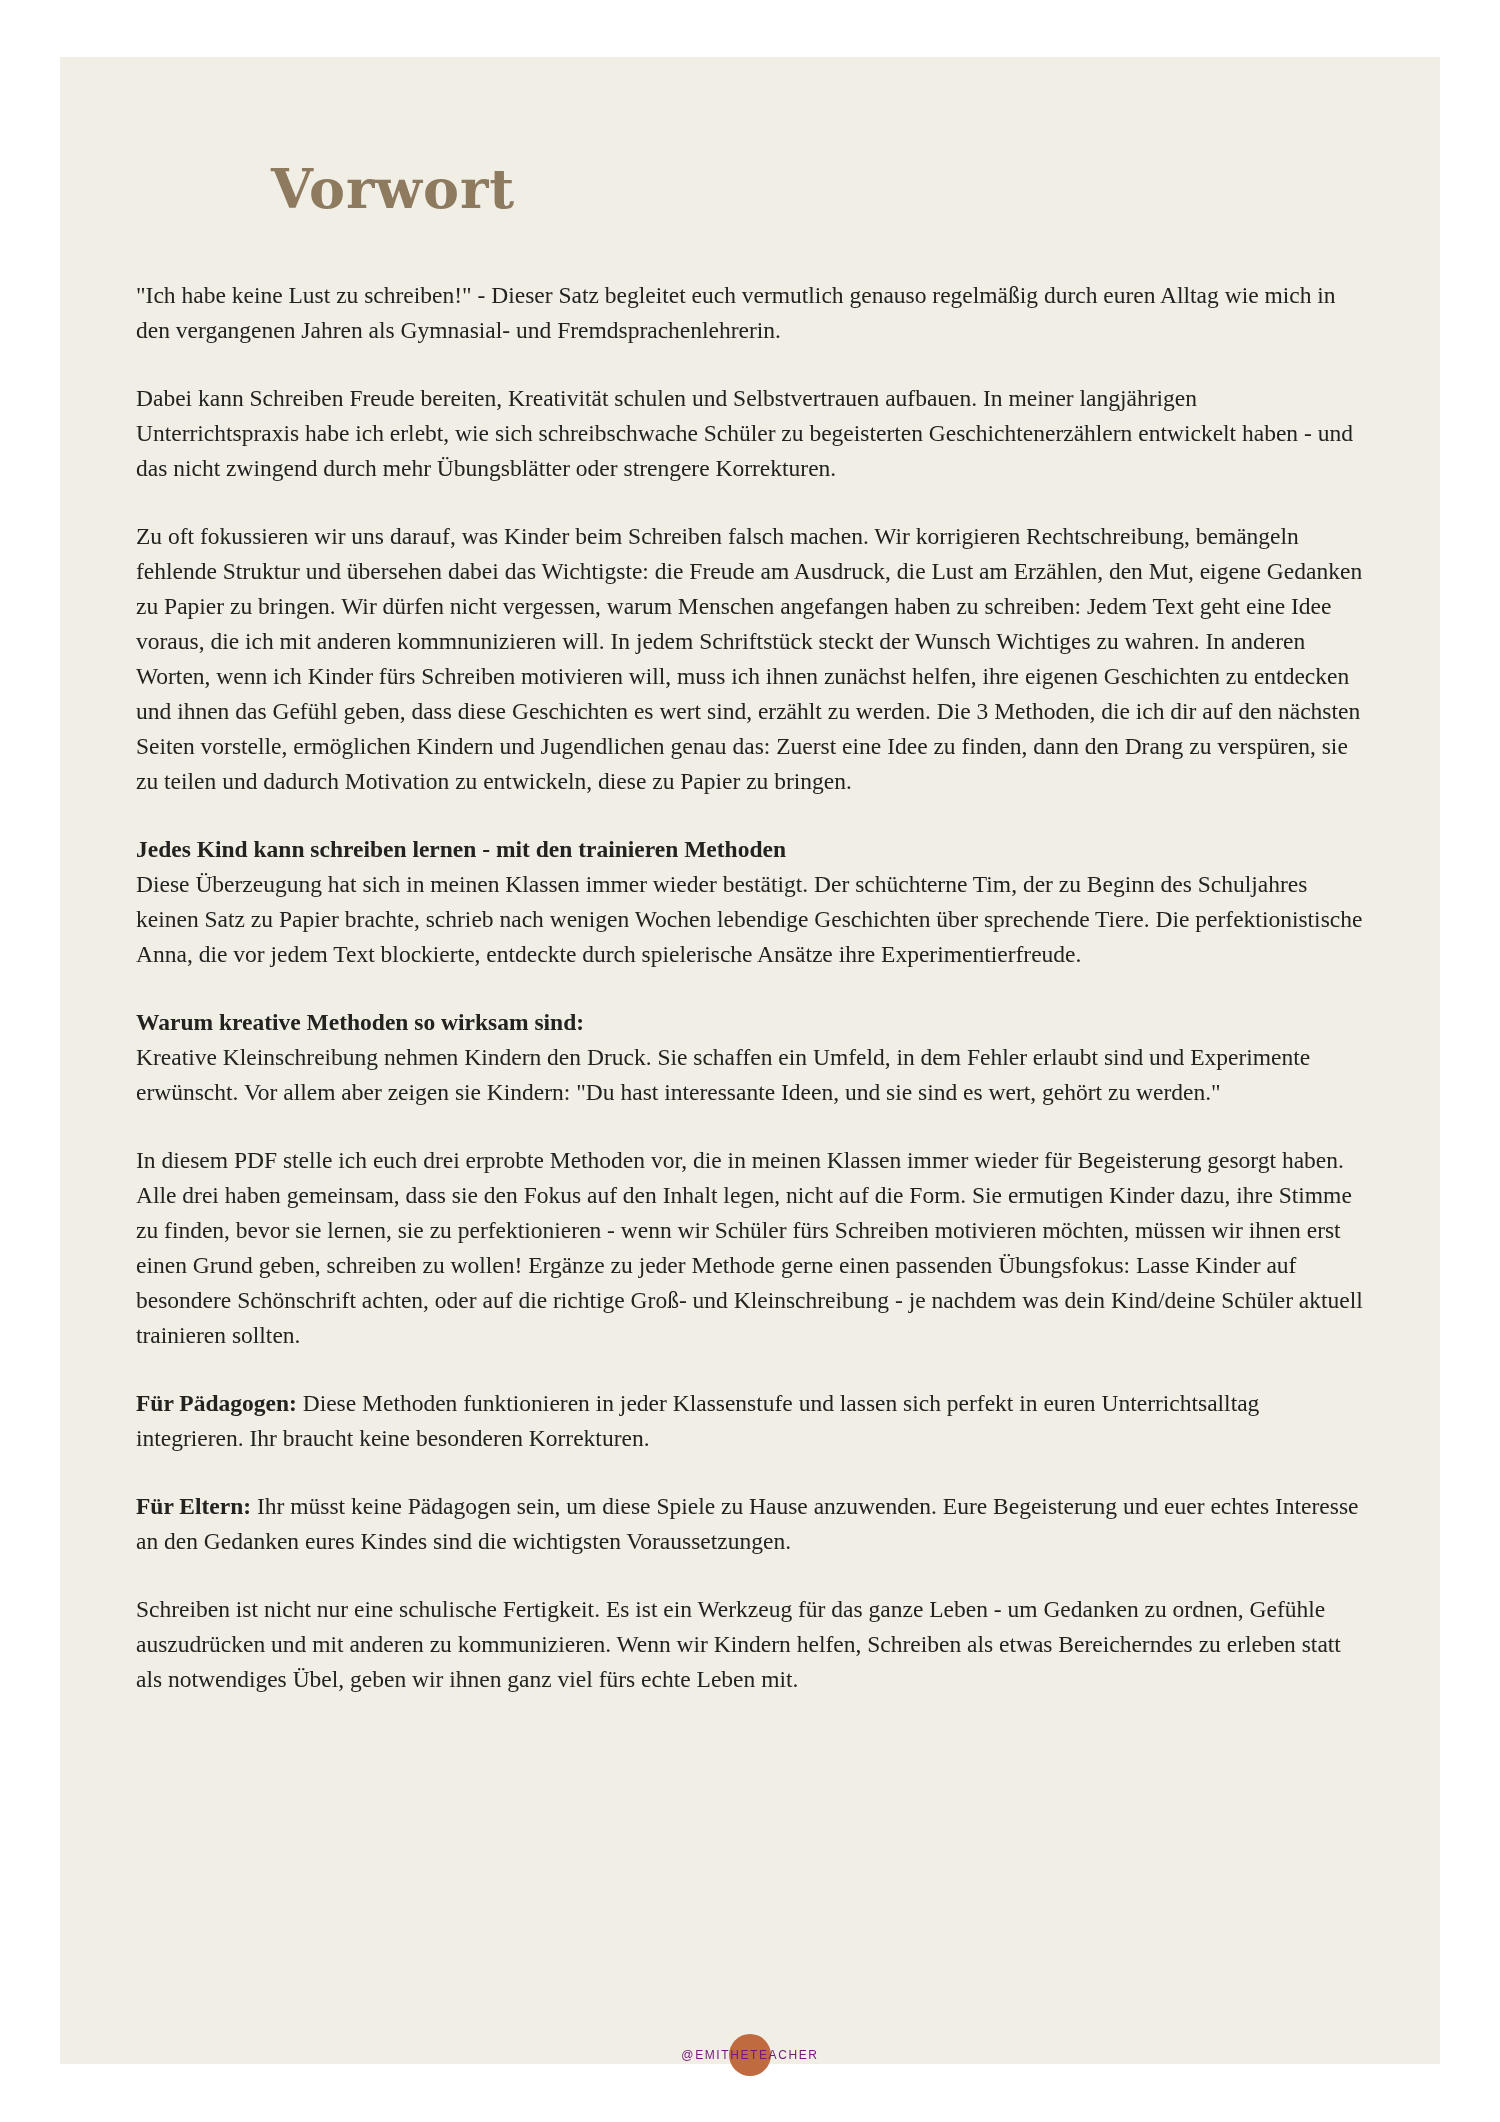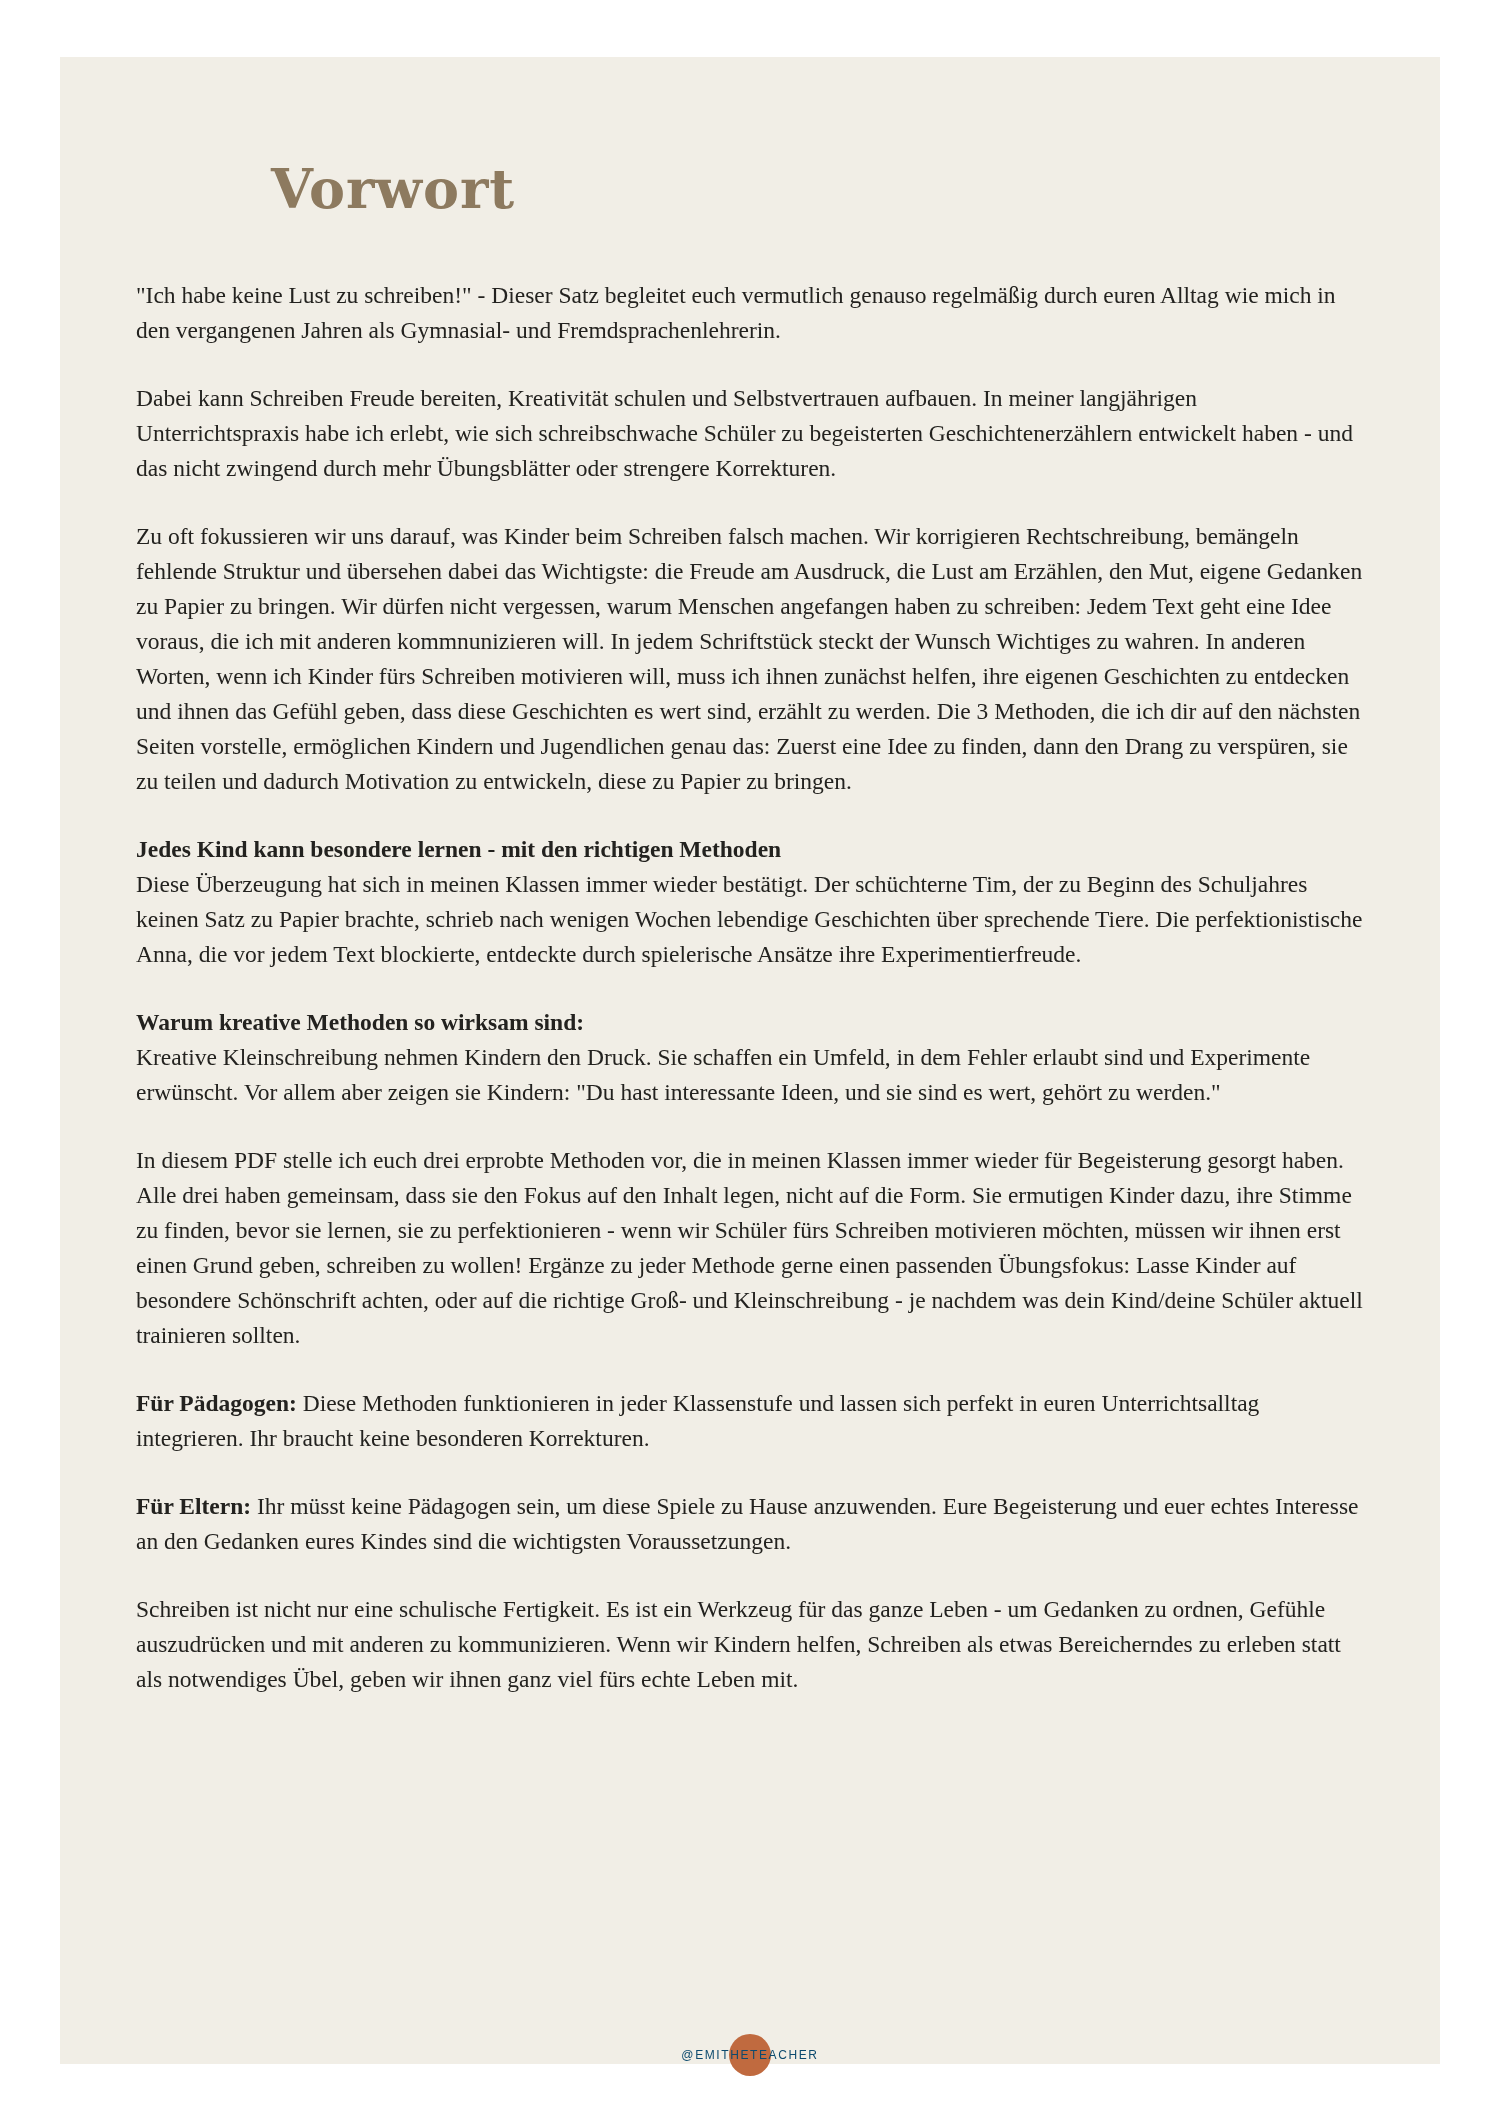"Jedes Kind kann besondere lernen" p.para { text: besondere lernen - mit den richtigen -> schreiben lernen - mit den trainieren }
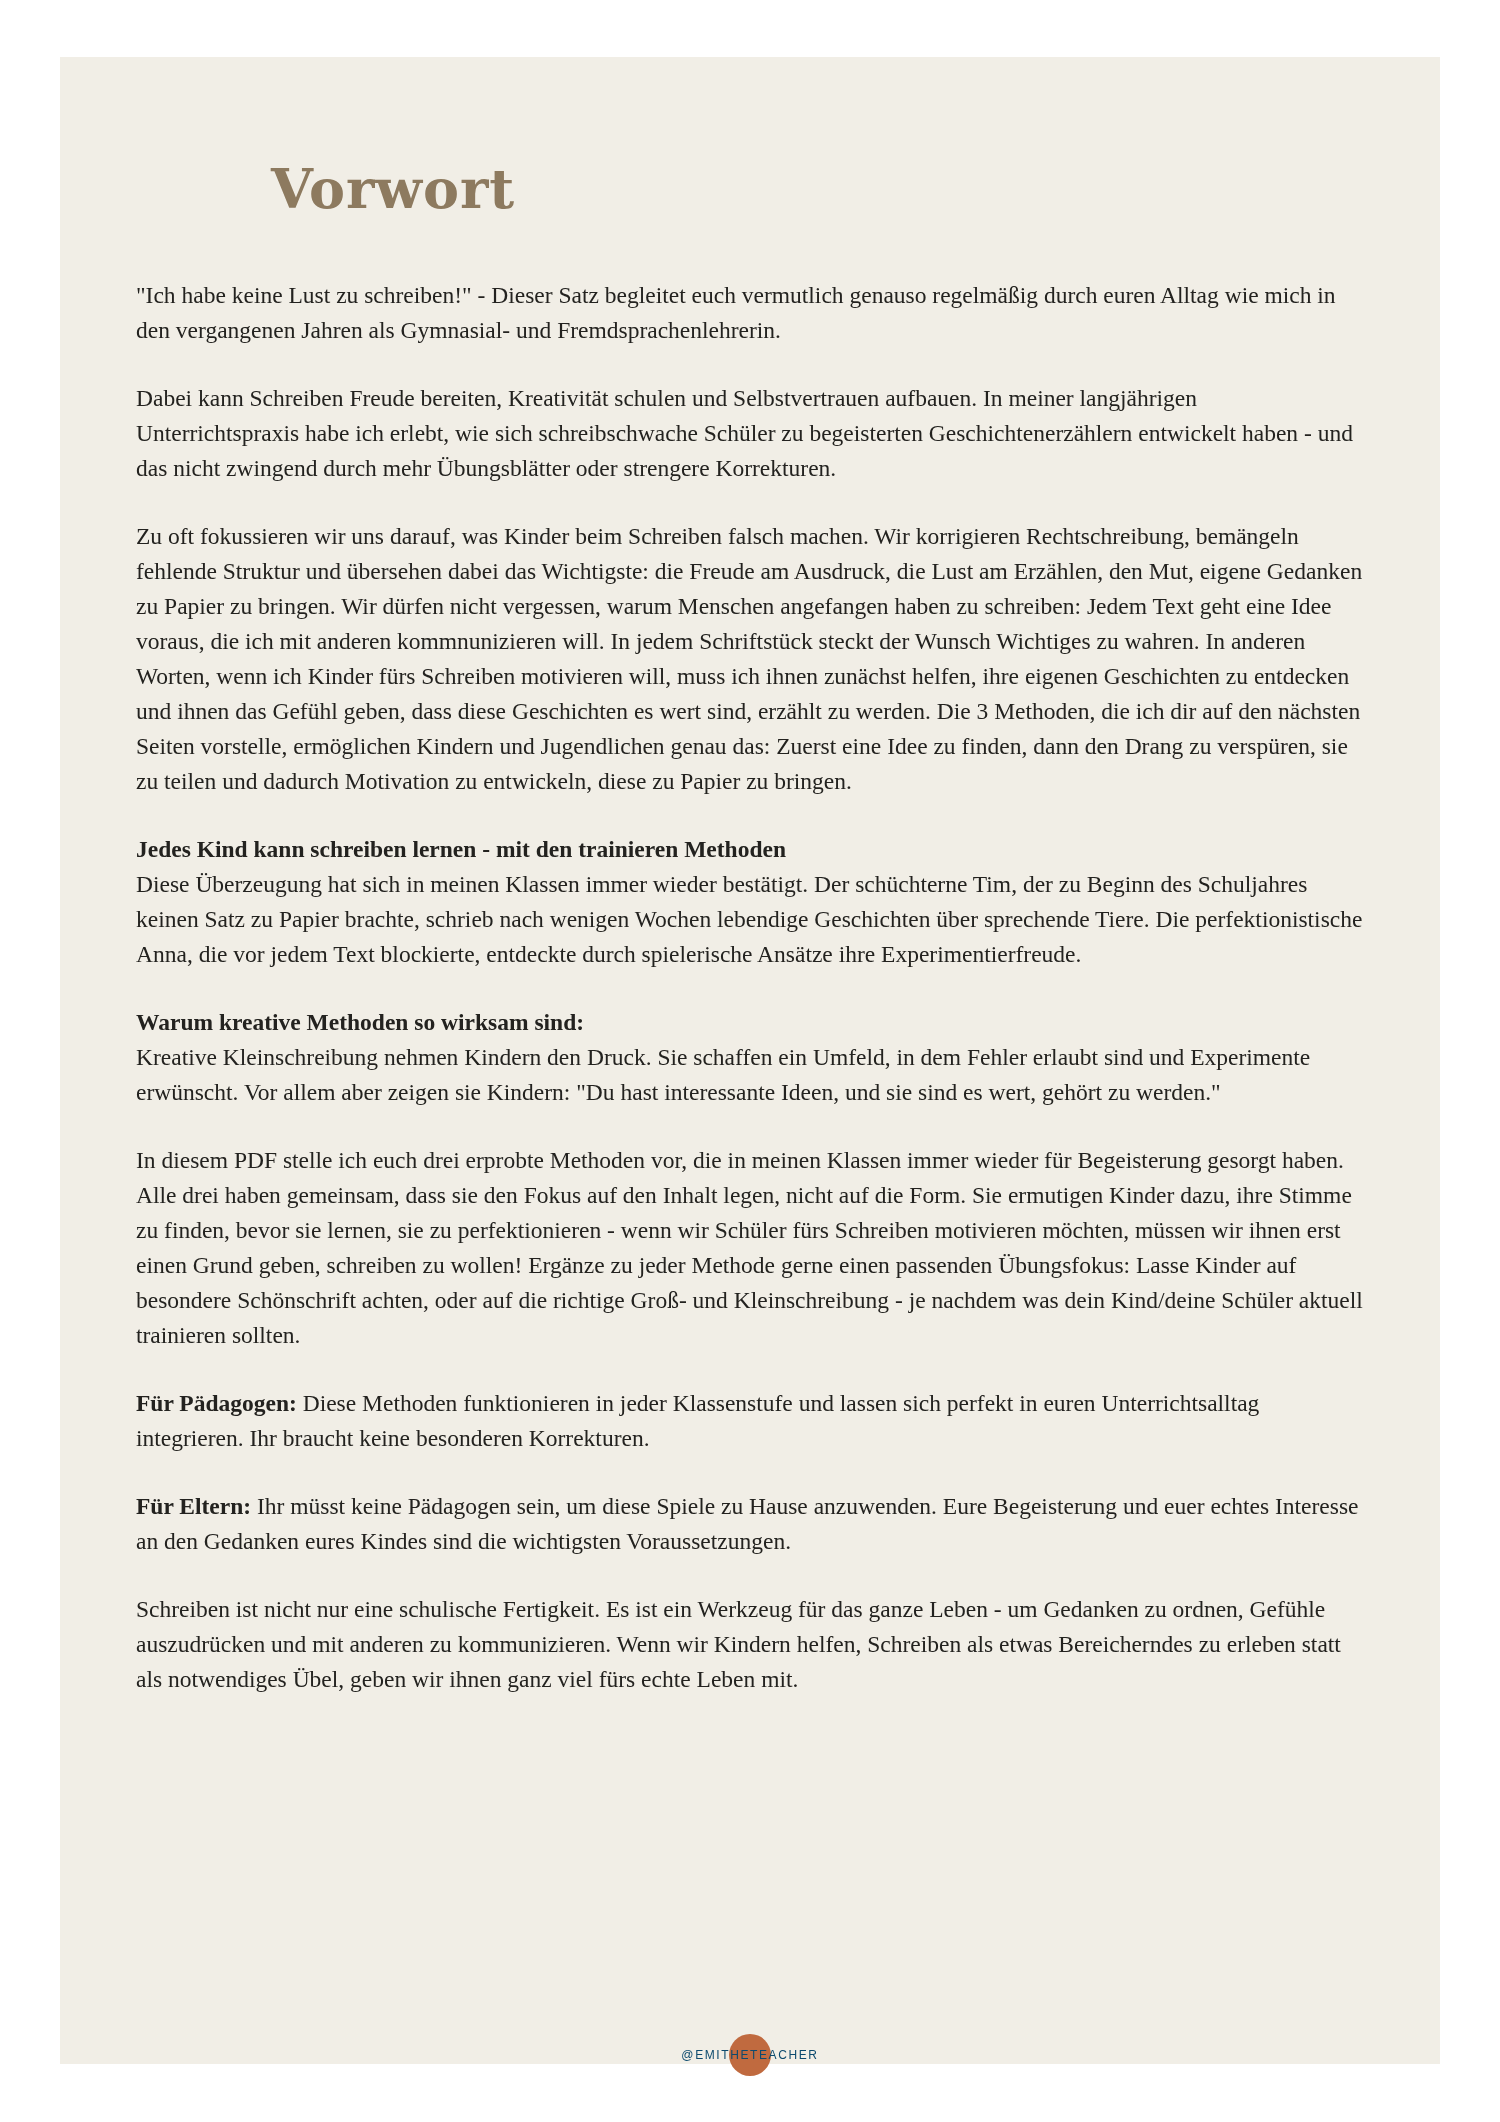"@EMITHETEACHER" .handle { color: #0c4a6e -> #701a75 }
